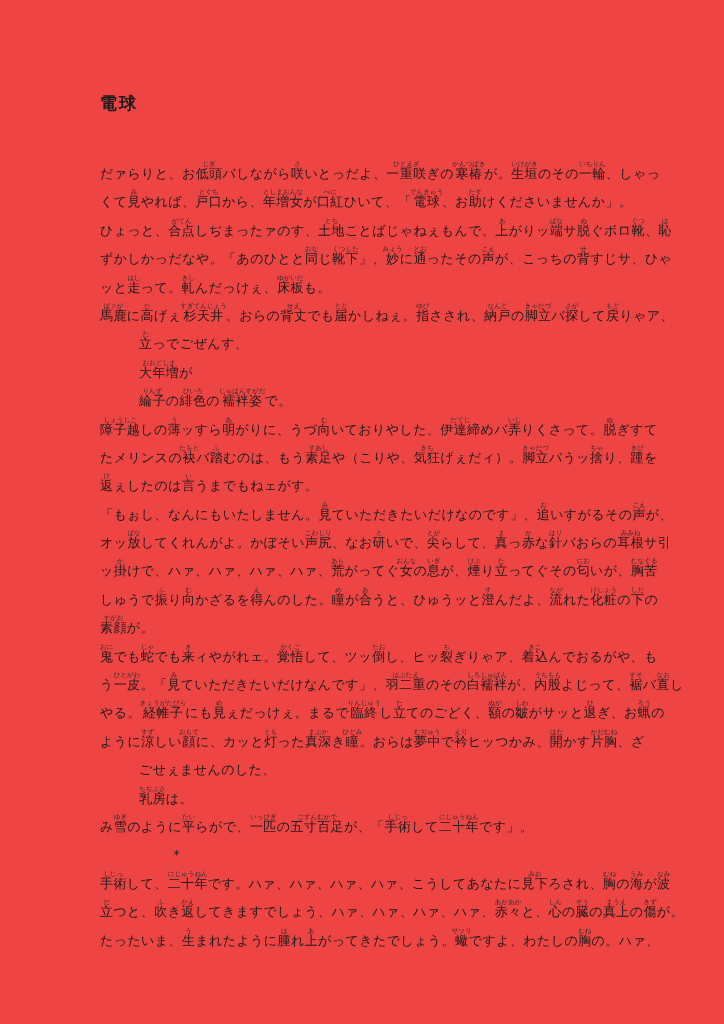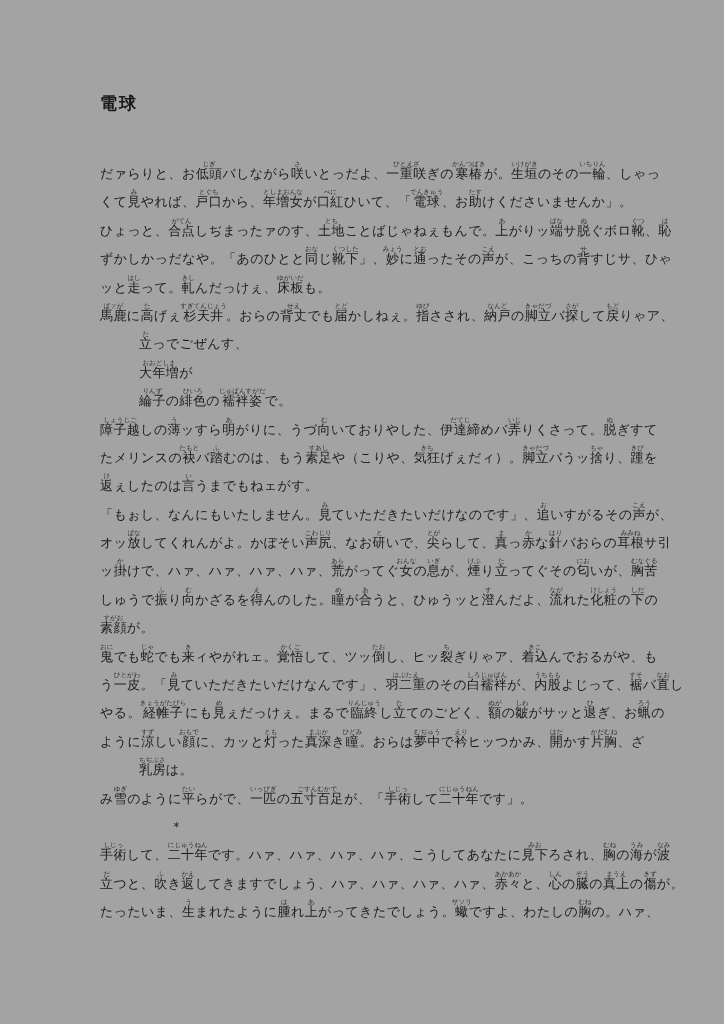"電球" .page { background: #a3a3a3 -> #ef4444 }
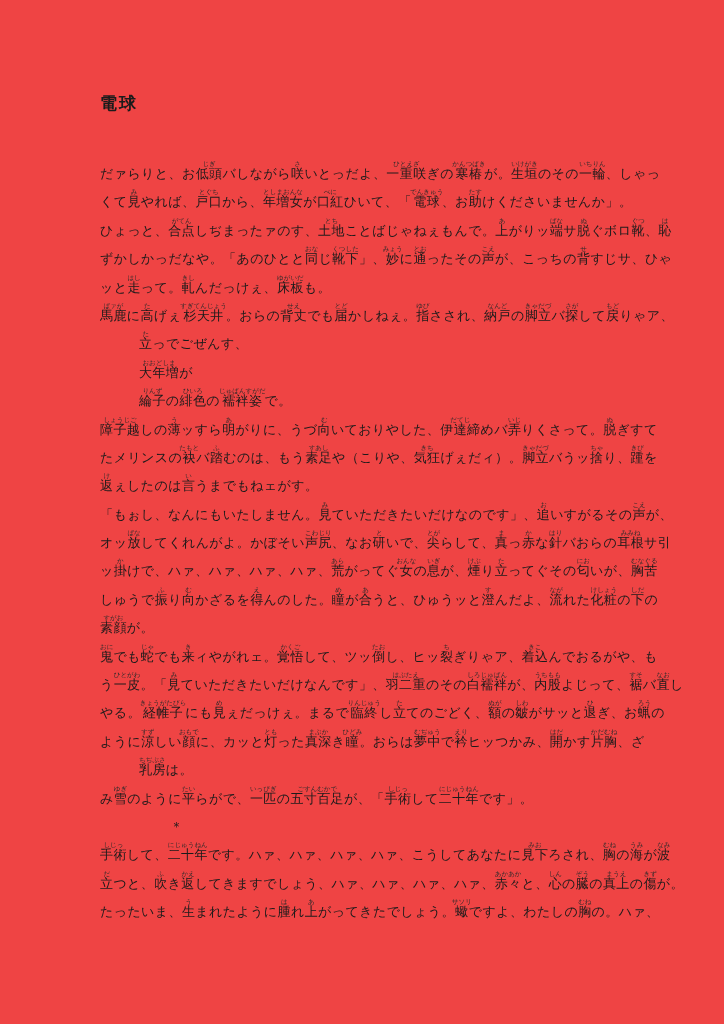"ごせぇませんのした、" div.line { html: none -> <div>ごせぇませんのした、</div> }
